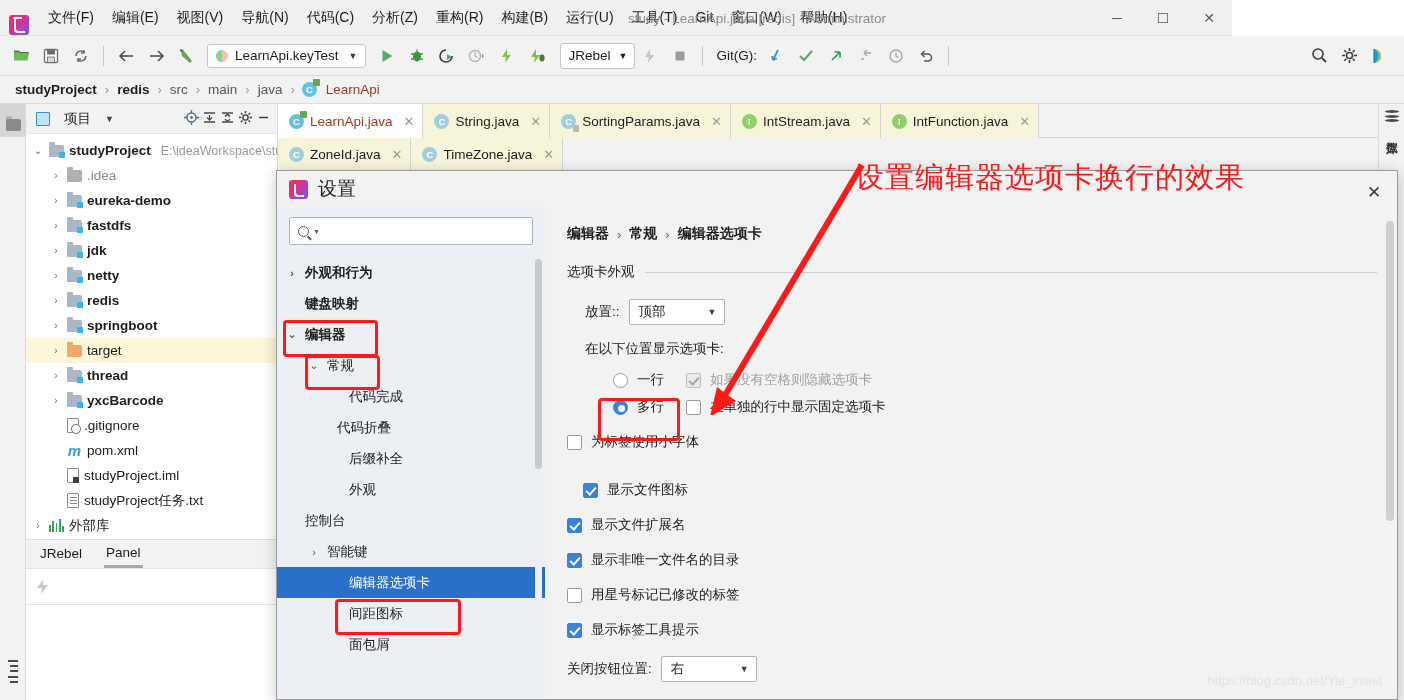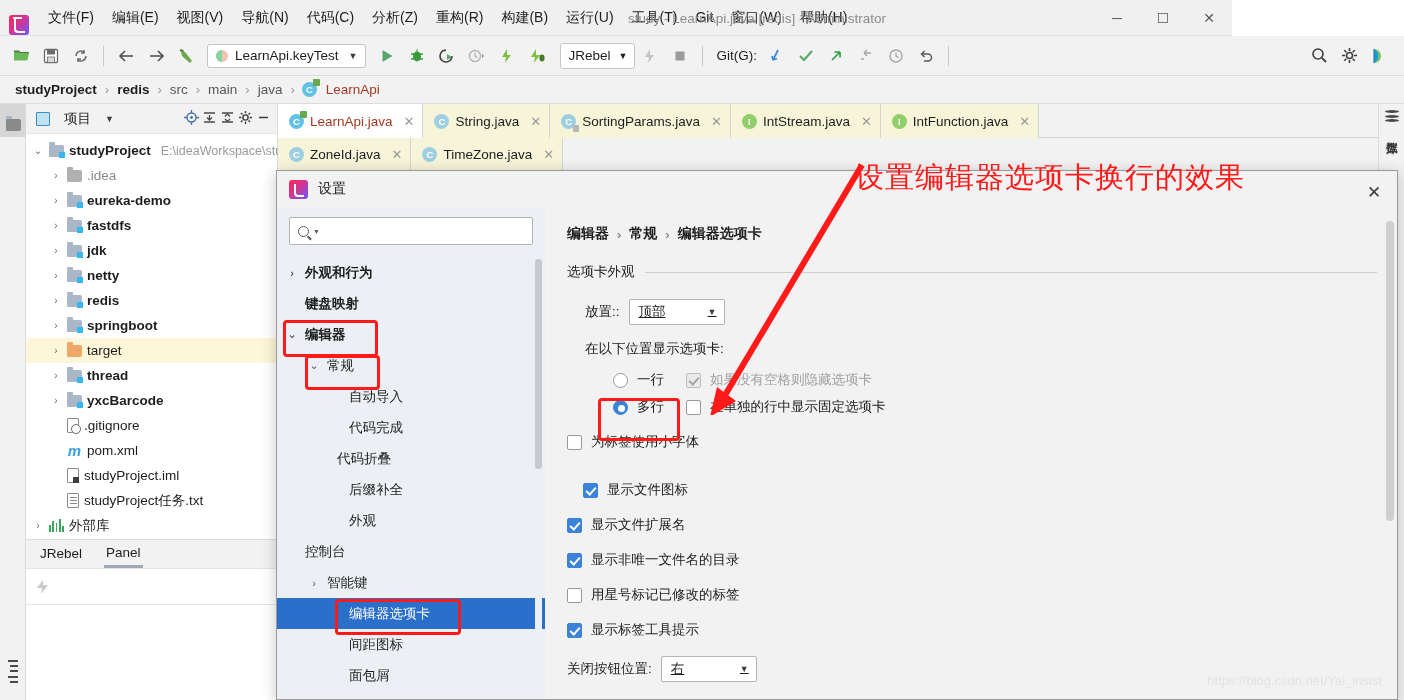"设置" .dlg-title-text { font-size: 14px -> 19px }
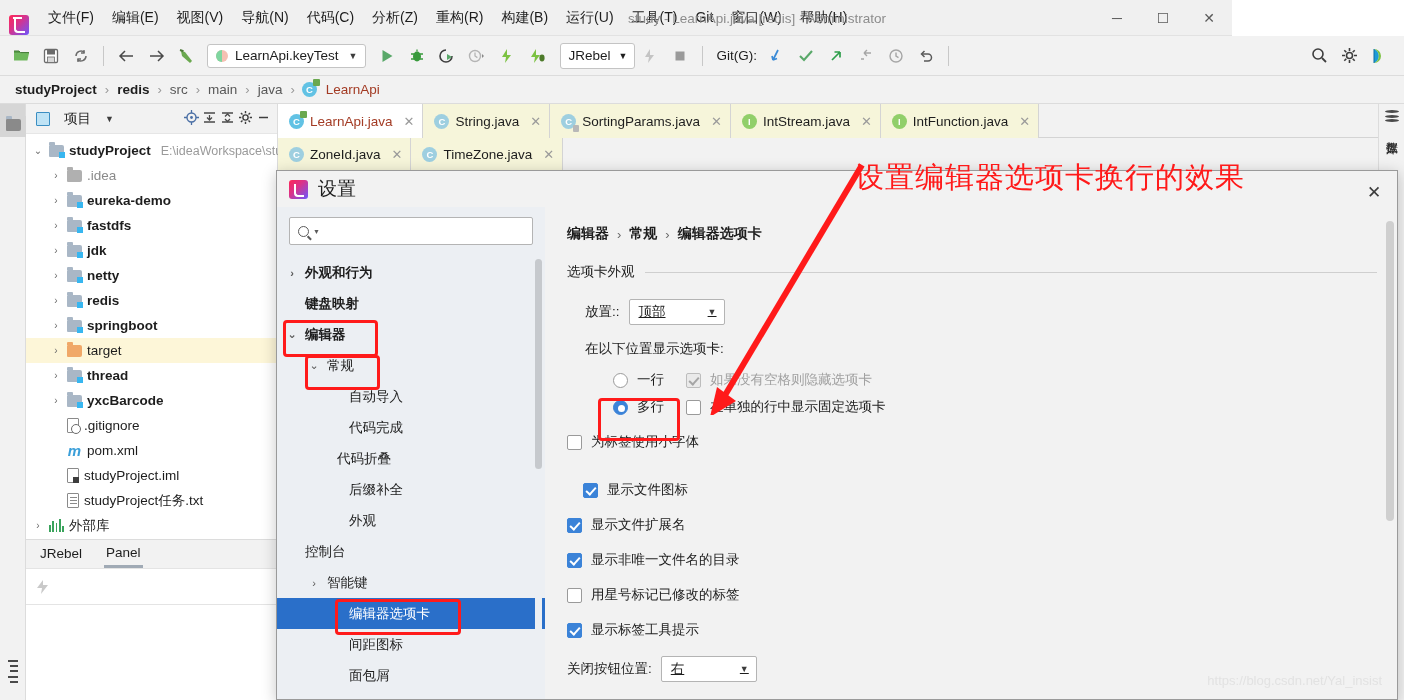"顶部" .combo { text-decoration: underline -> none }
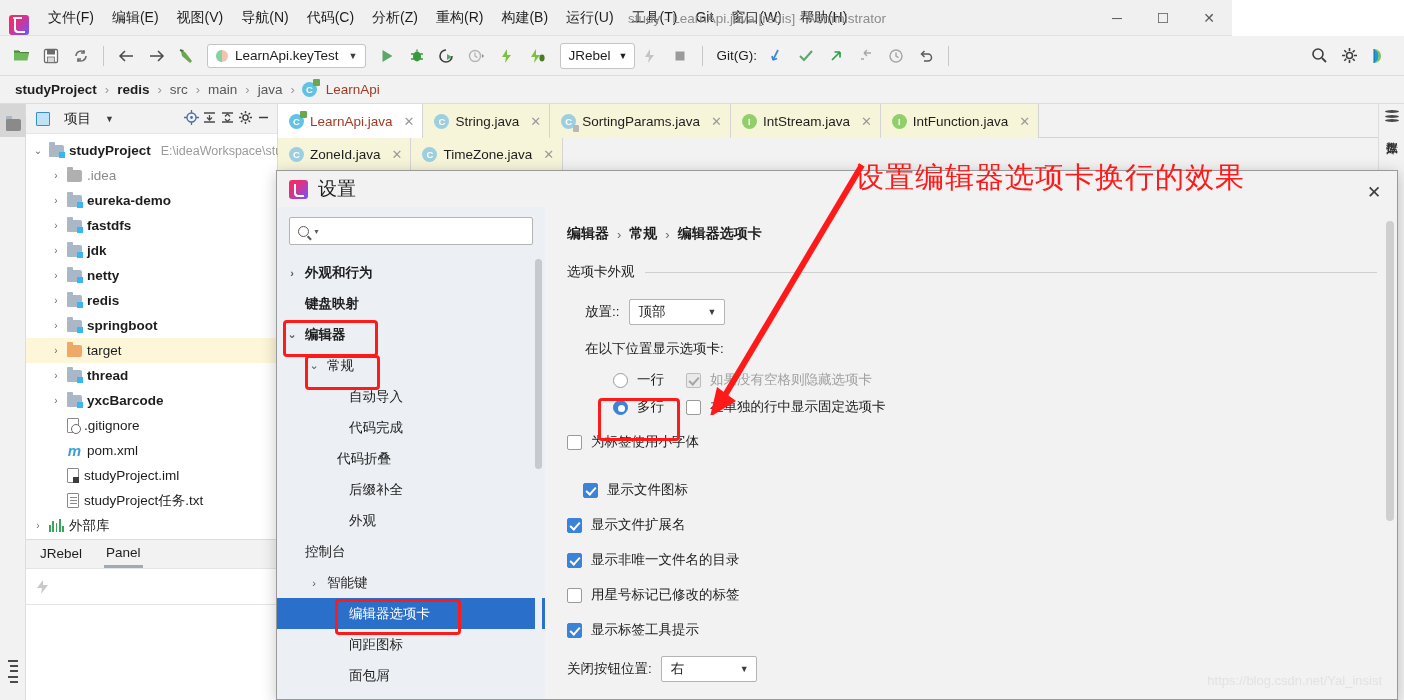"自动导入" div.snode { html: <div> <span></span> <span>自动导入</span> </div> -> none }
